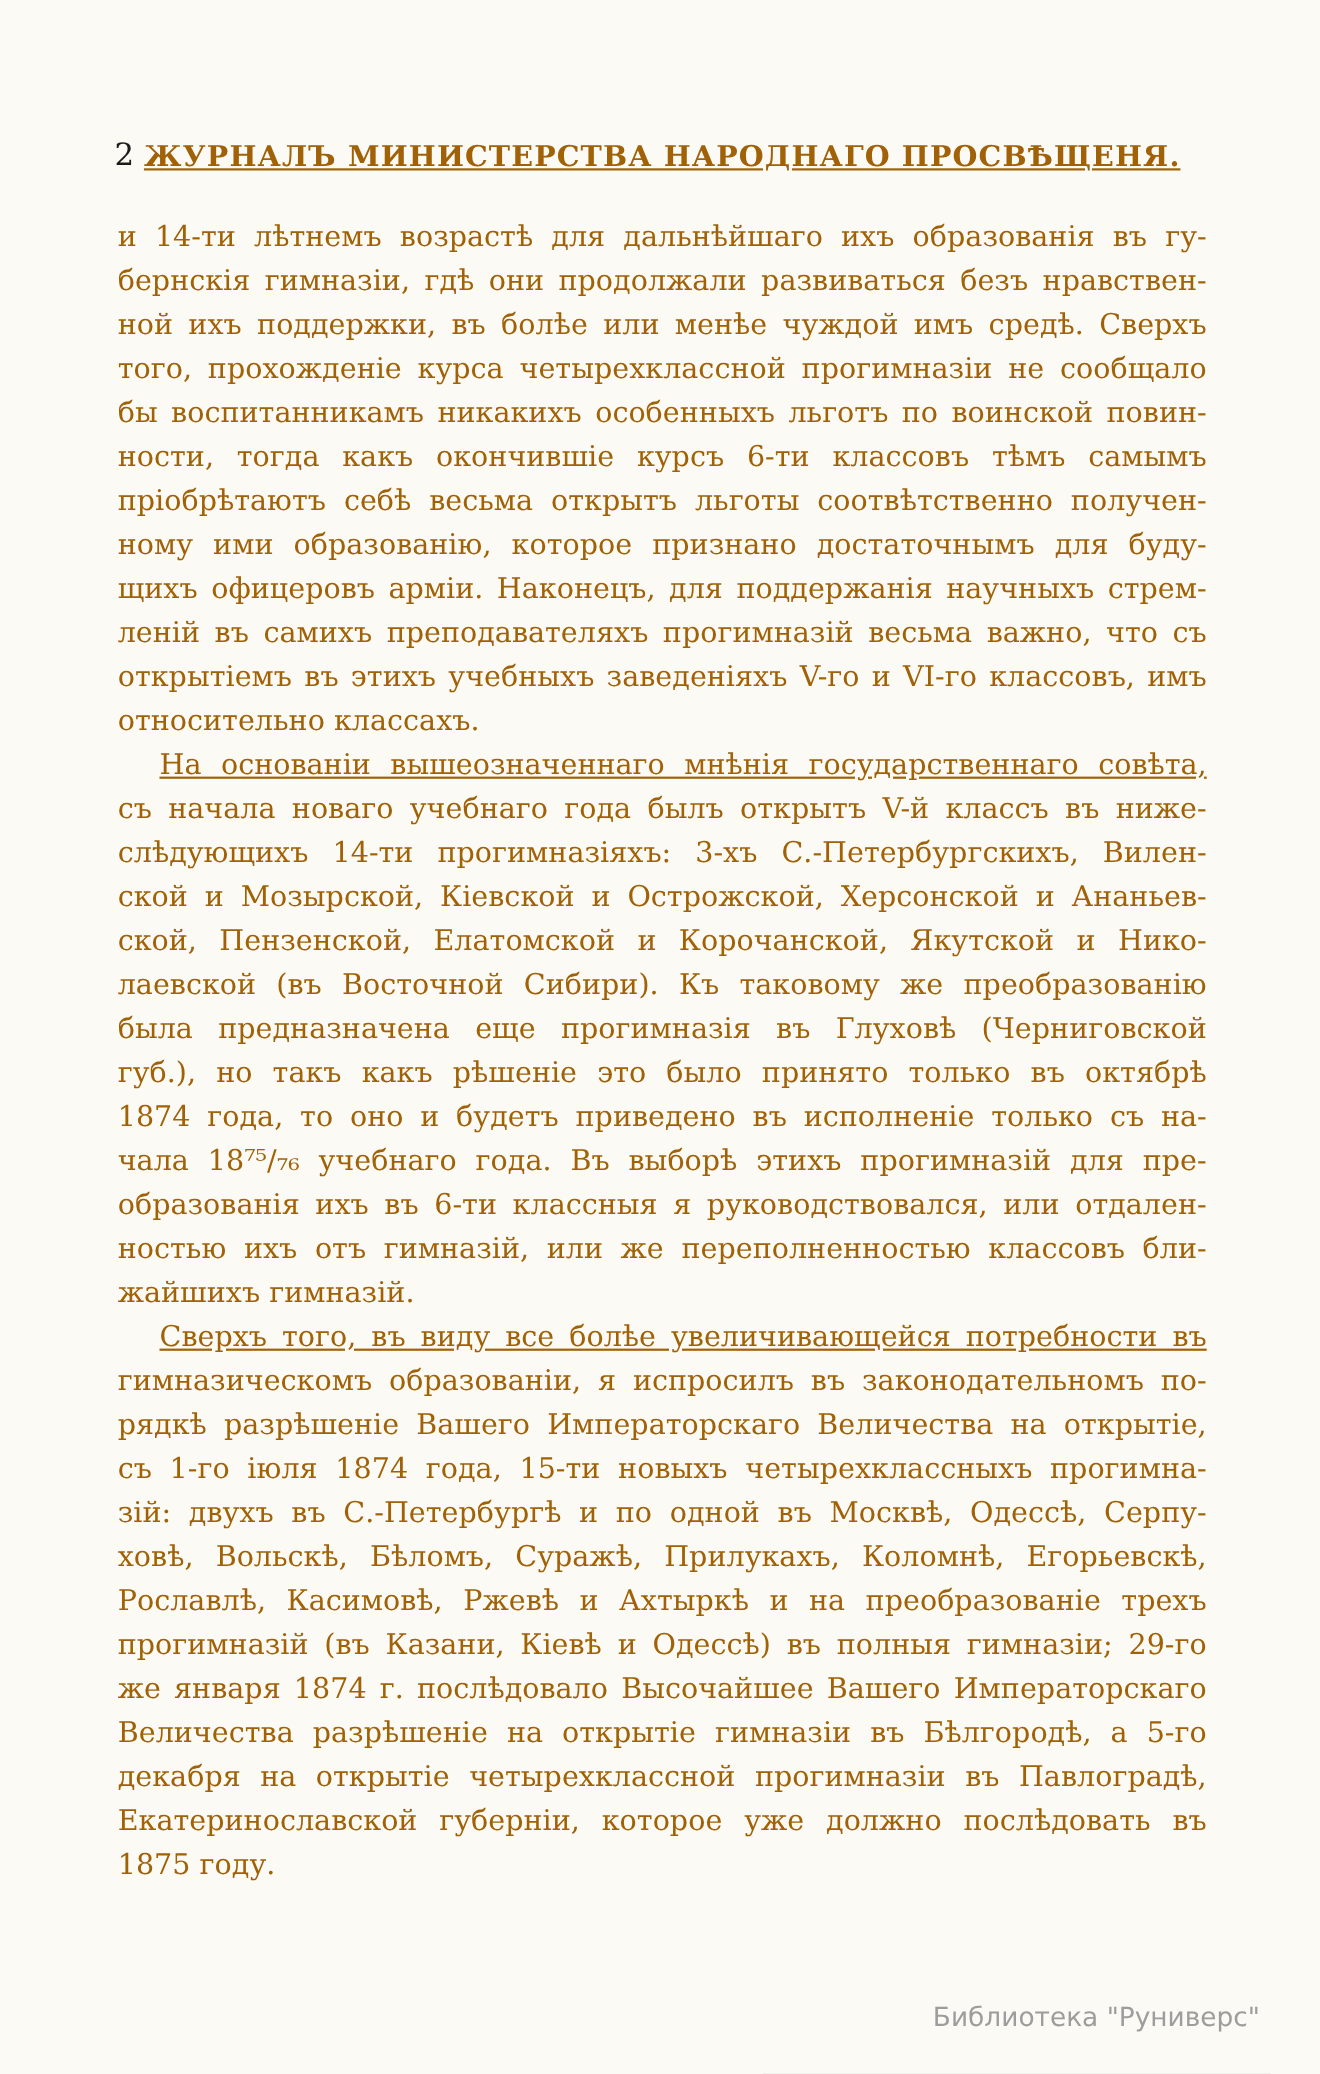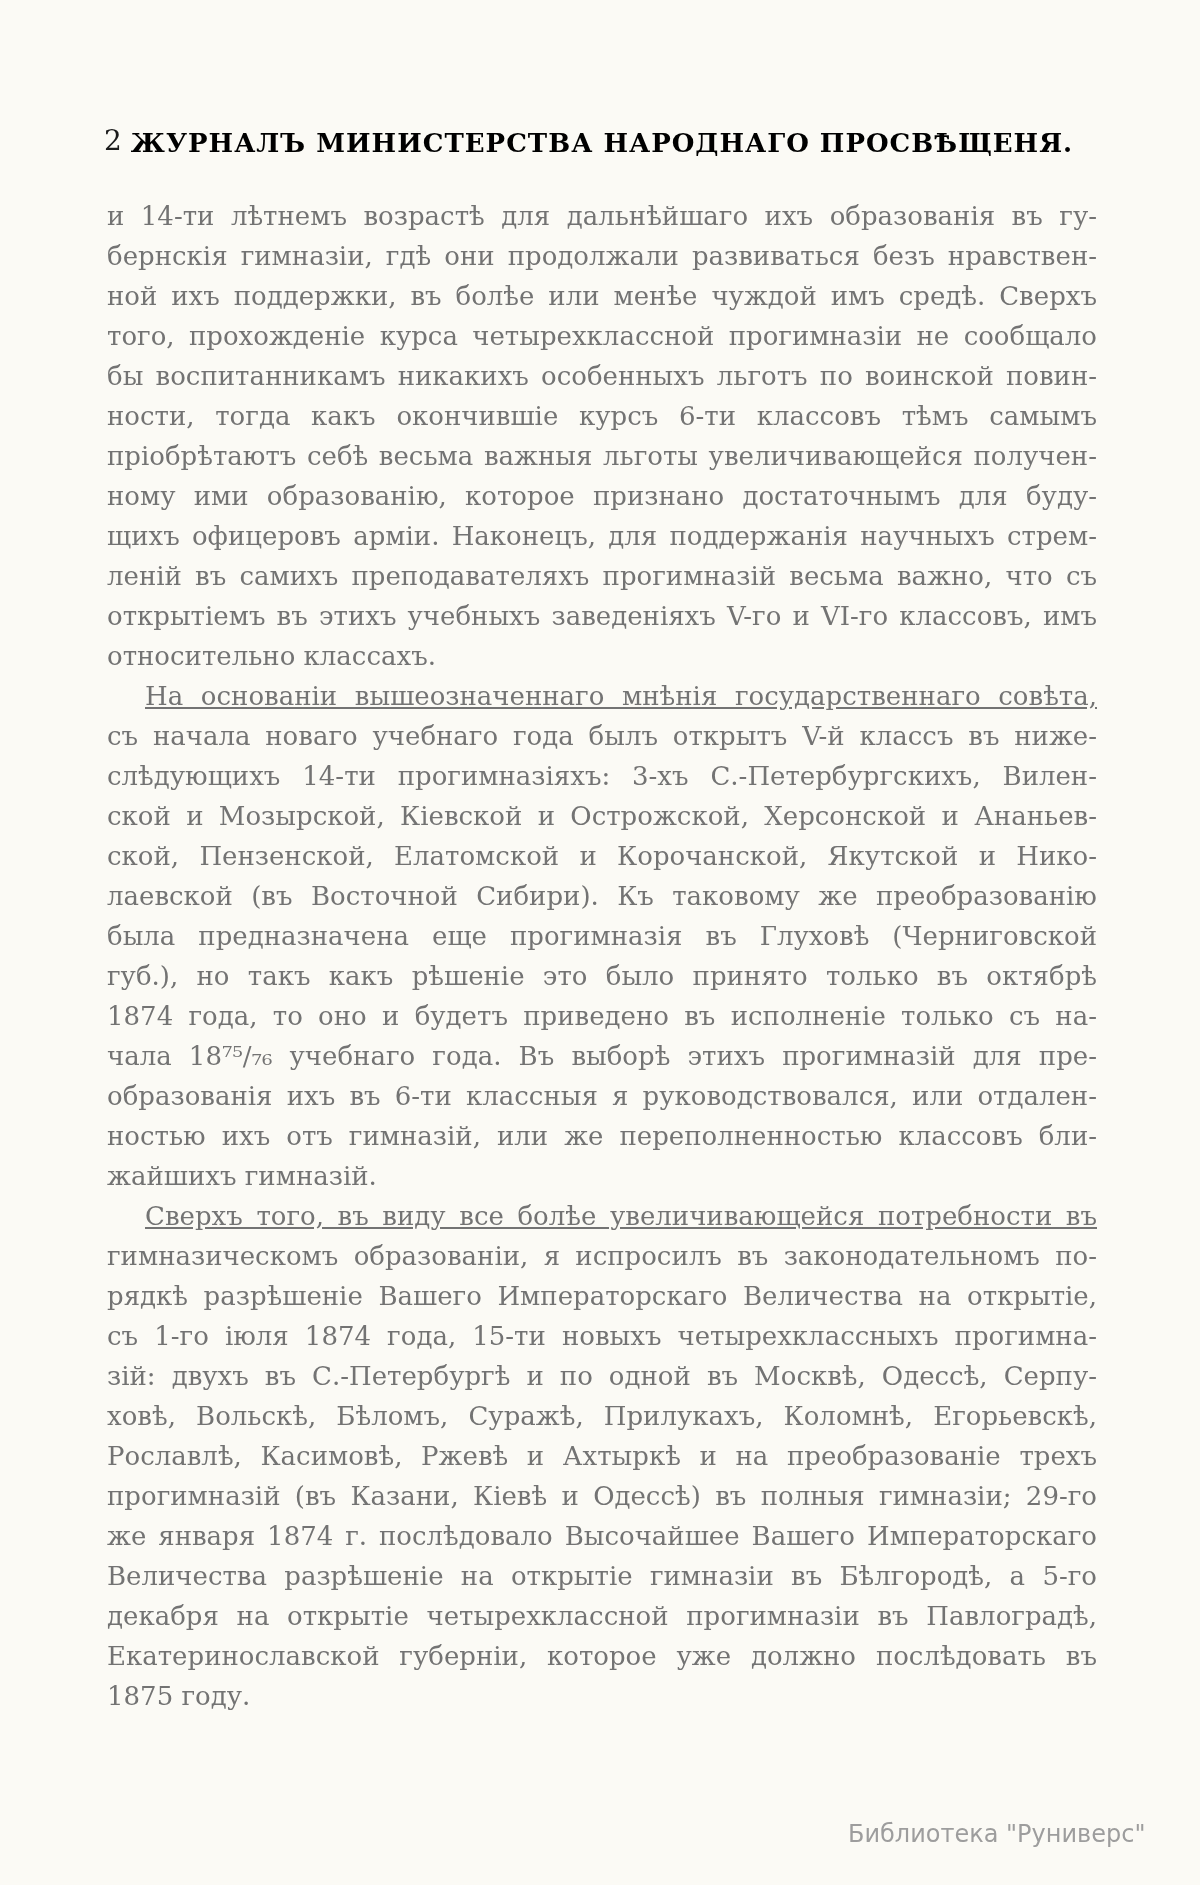"ЖУРНАЛЪ МИНИСТЕРСТВА НАРОДНАГО" .running-header { color: #000000 -> #a16207; text-decoration: none -> underline }
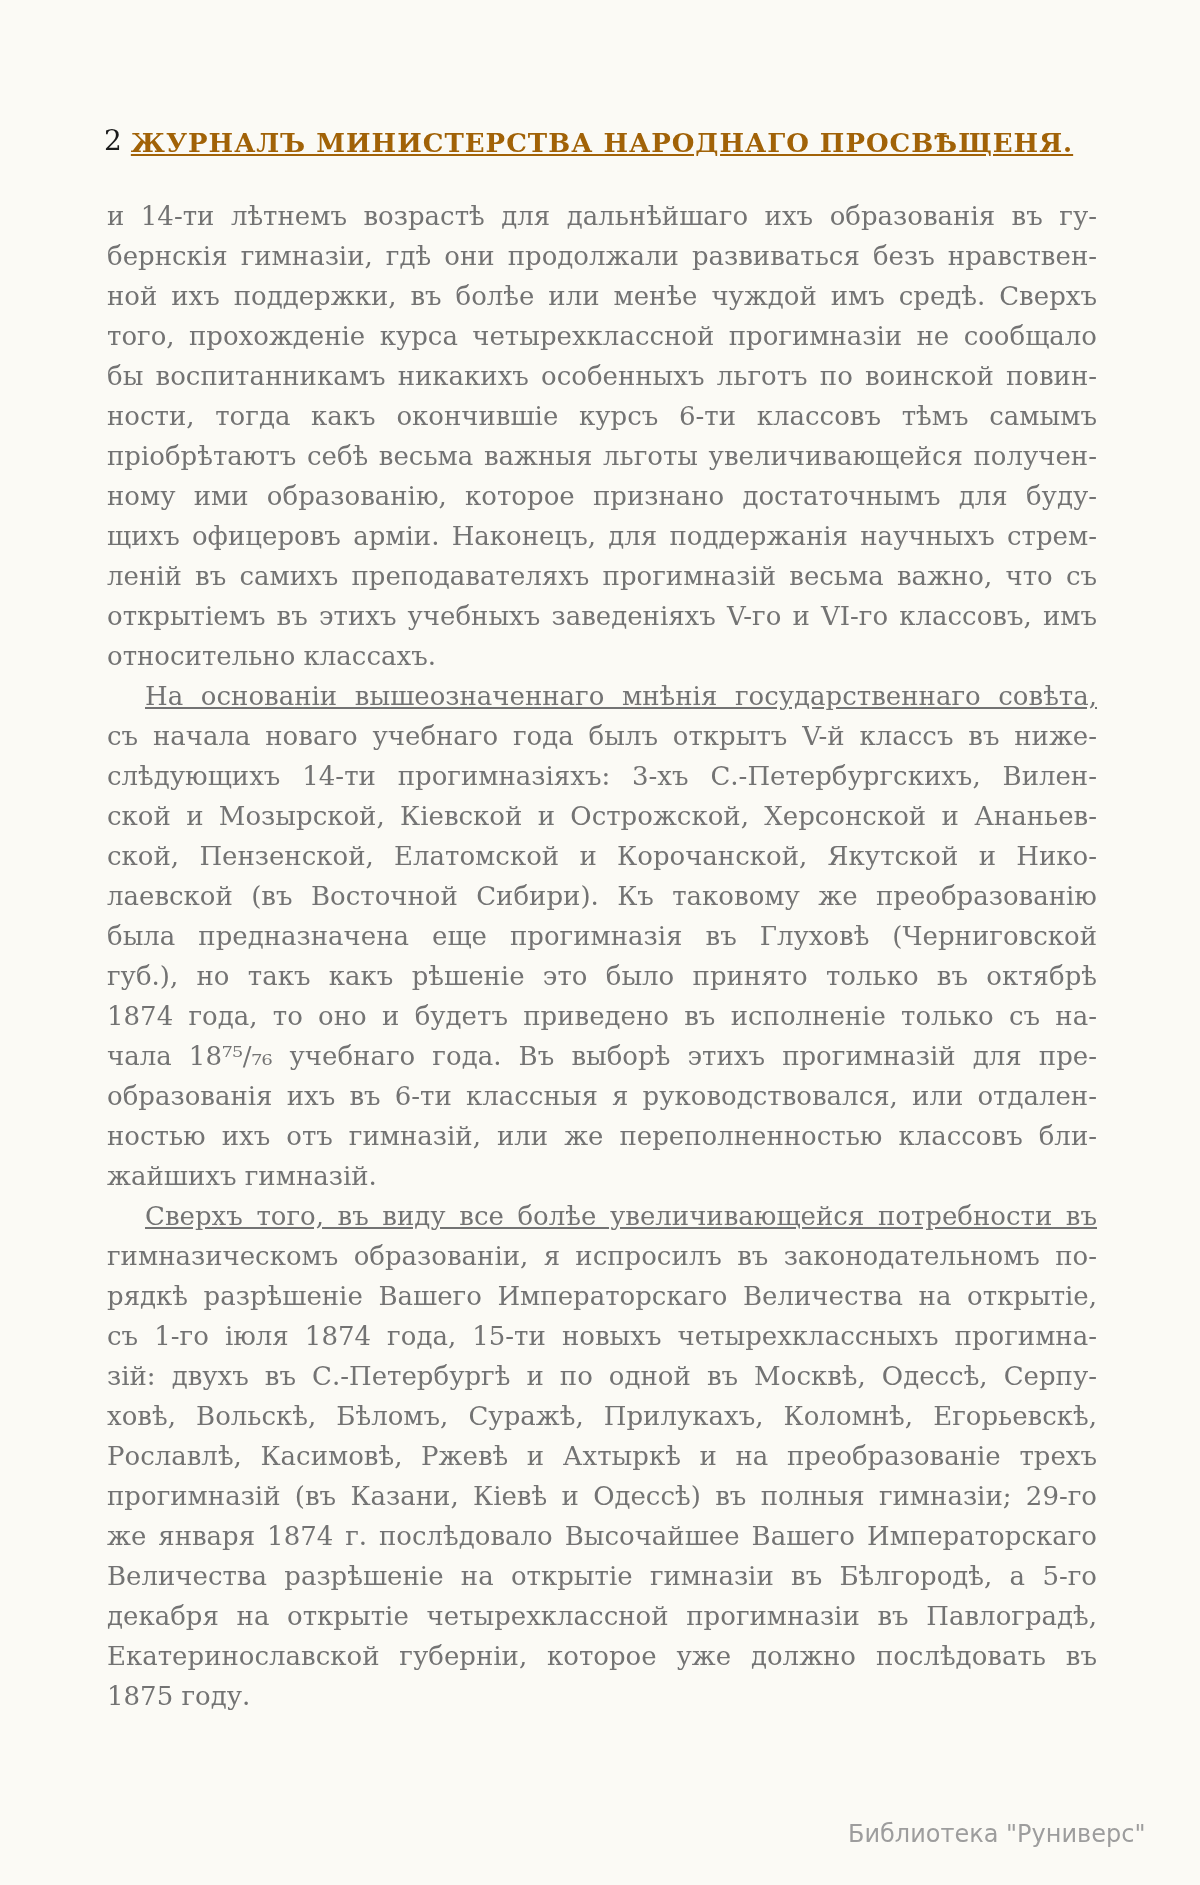"и 14-ти лѣтнемъ возрастѣ для" .line { color: #737373 -> #a16207 }
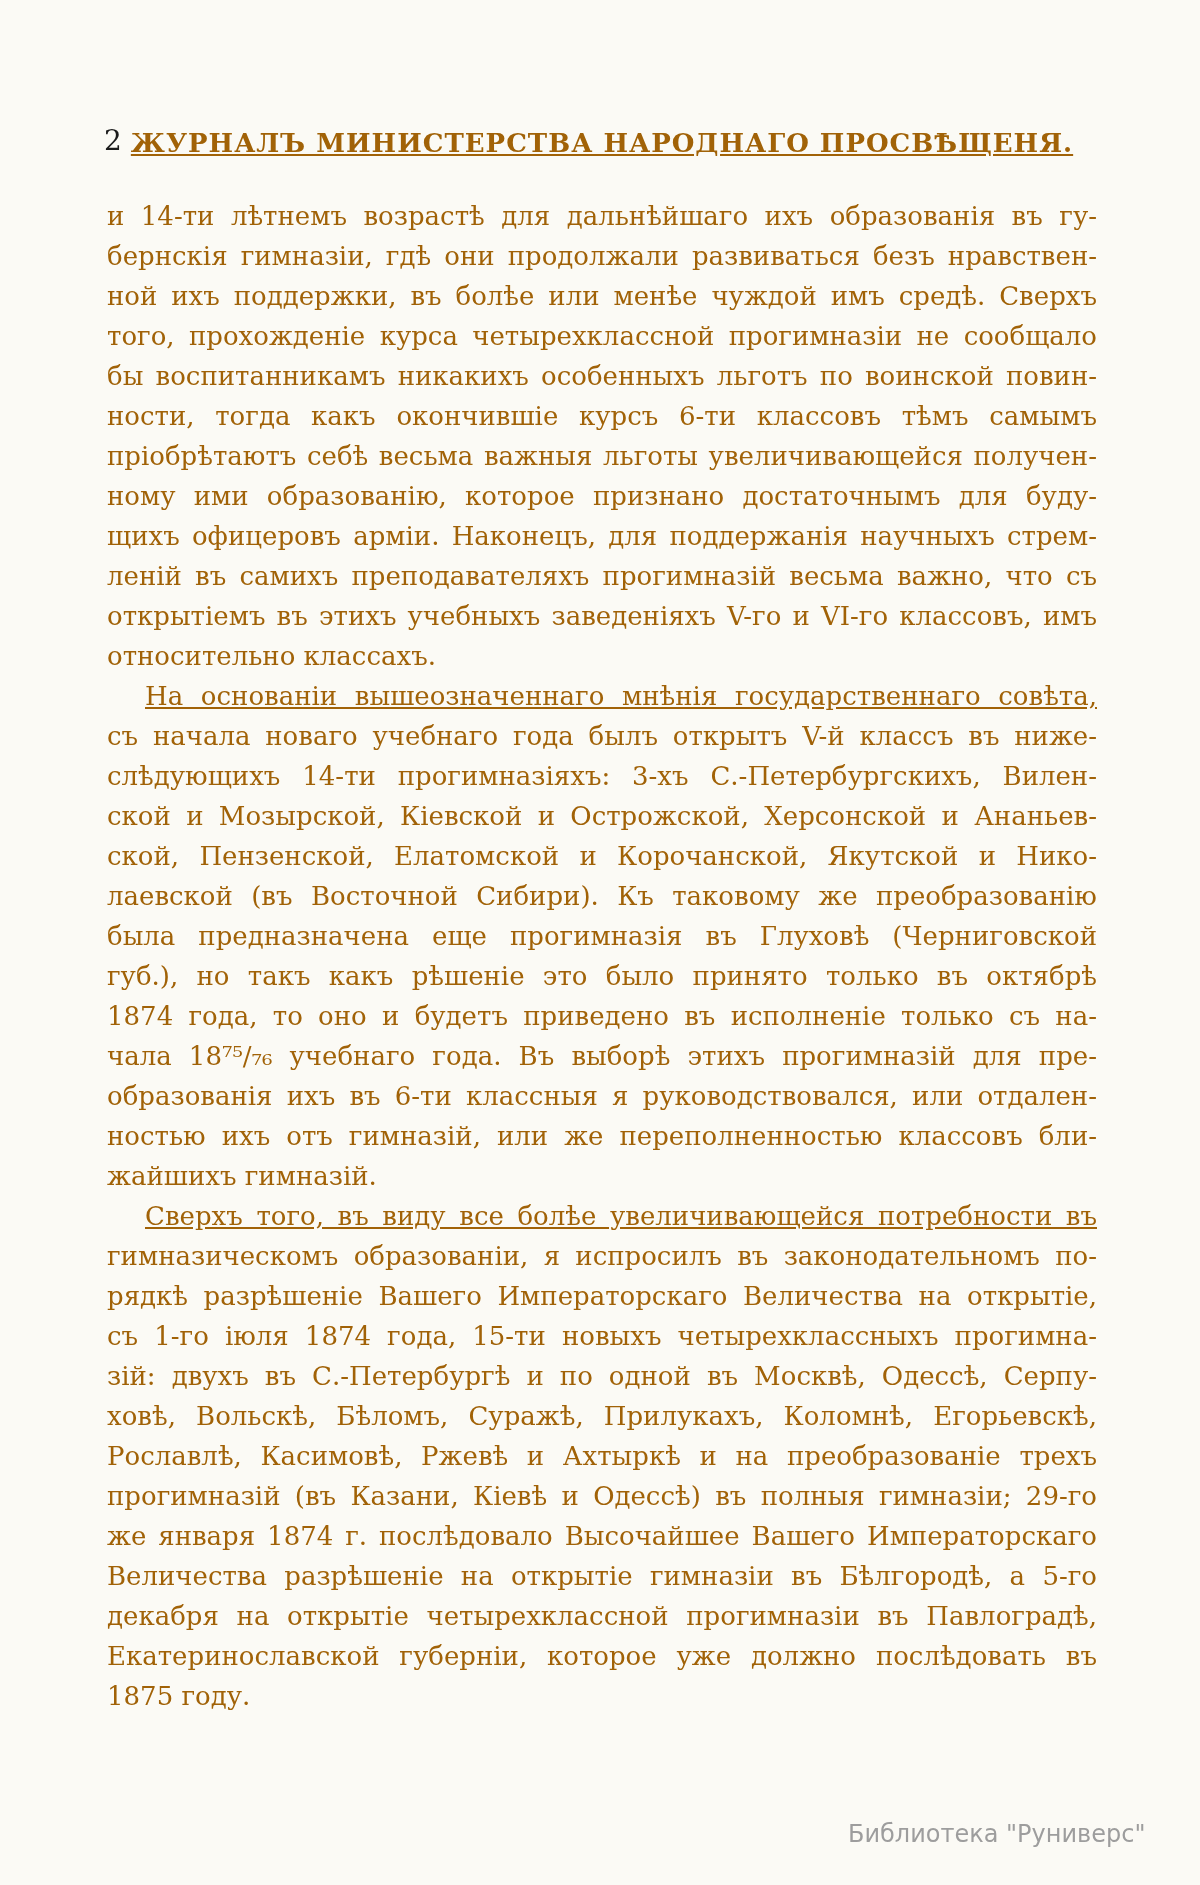"пріобрѣтаютъ себѣ весьма важныя льготы" div.line { text: важныя льготы увеличивающейся -> открытъ льготы соотвѣтственно }
